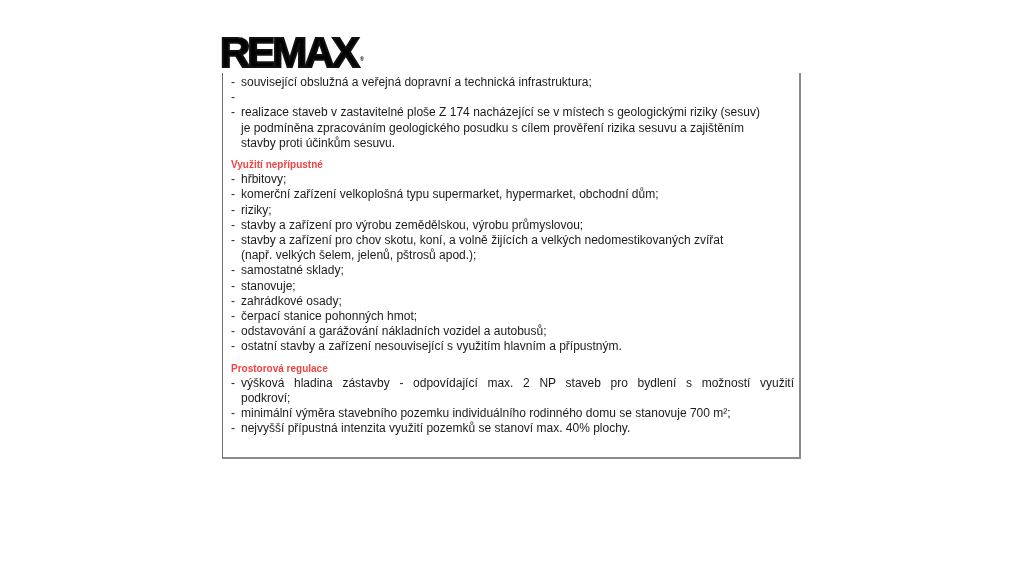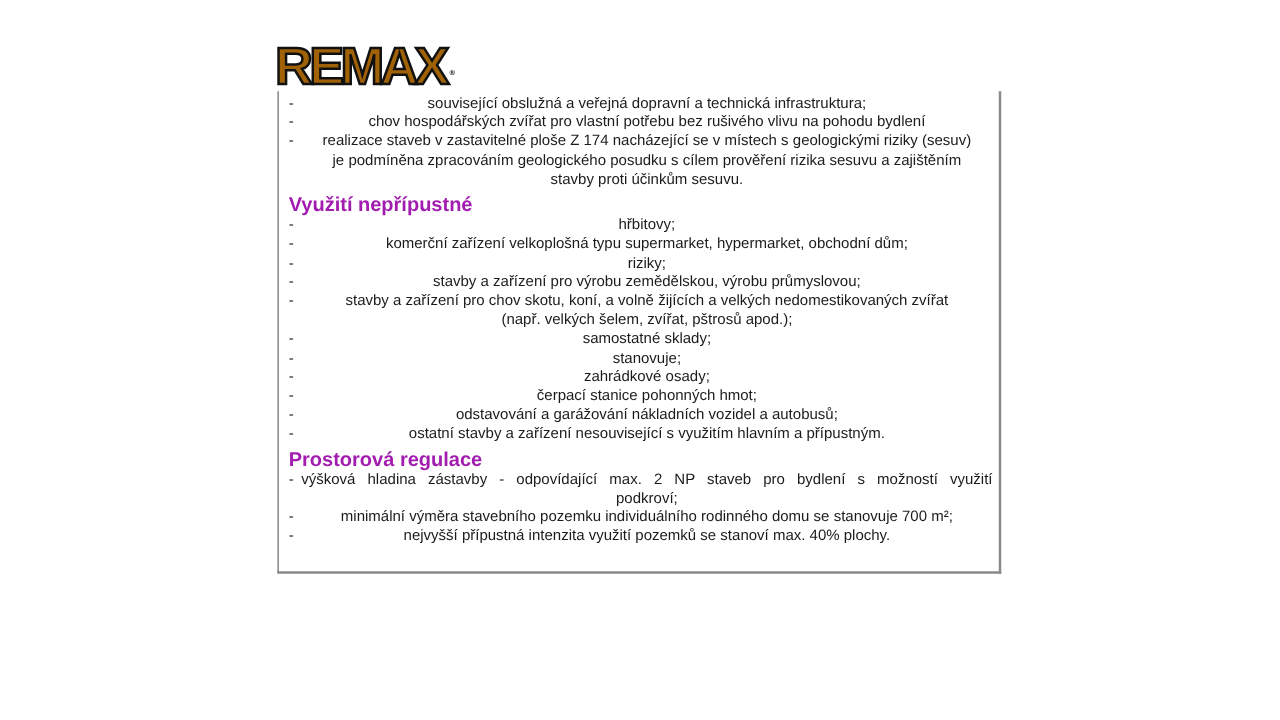"REMAX" .logo-text { color: #a16207 -> #000000 }
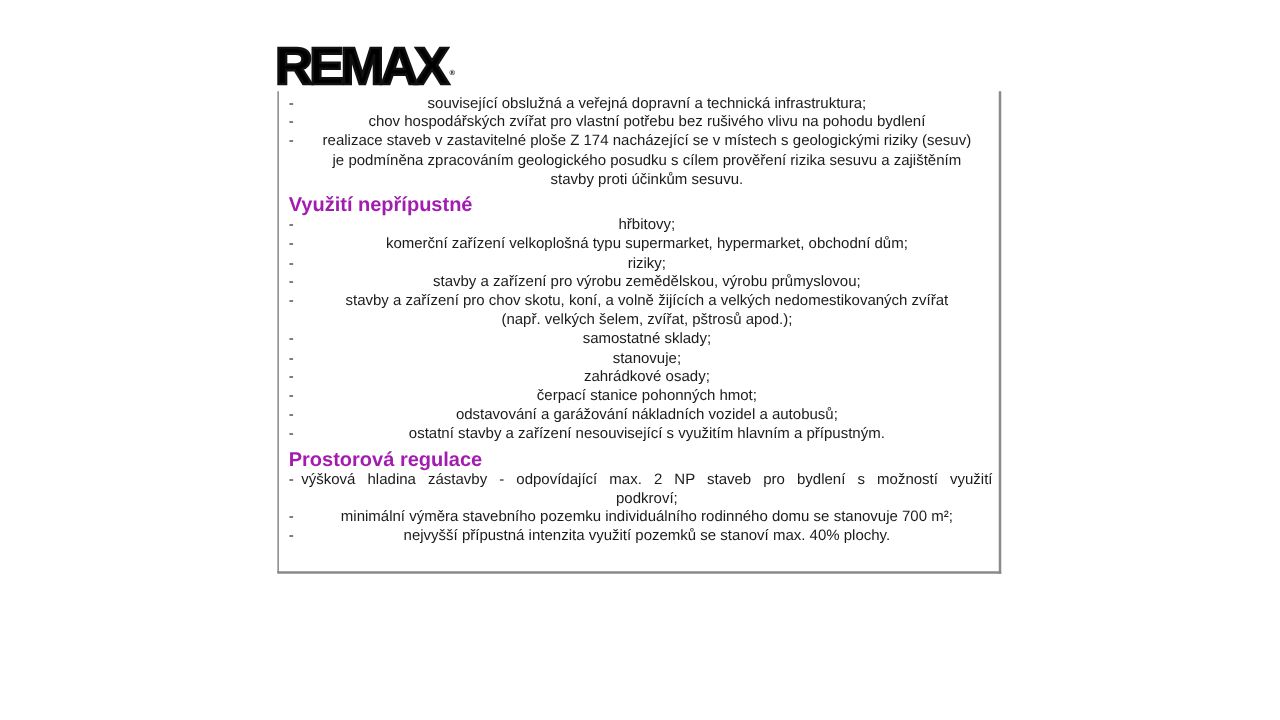"související obslužná a veřejná dopravní" .line { text-align: center -> none }
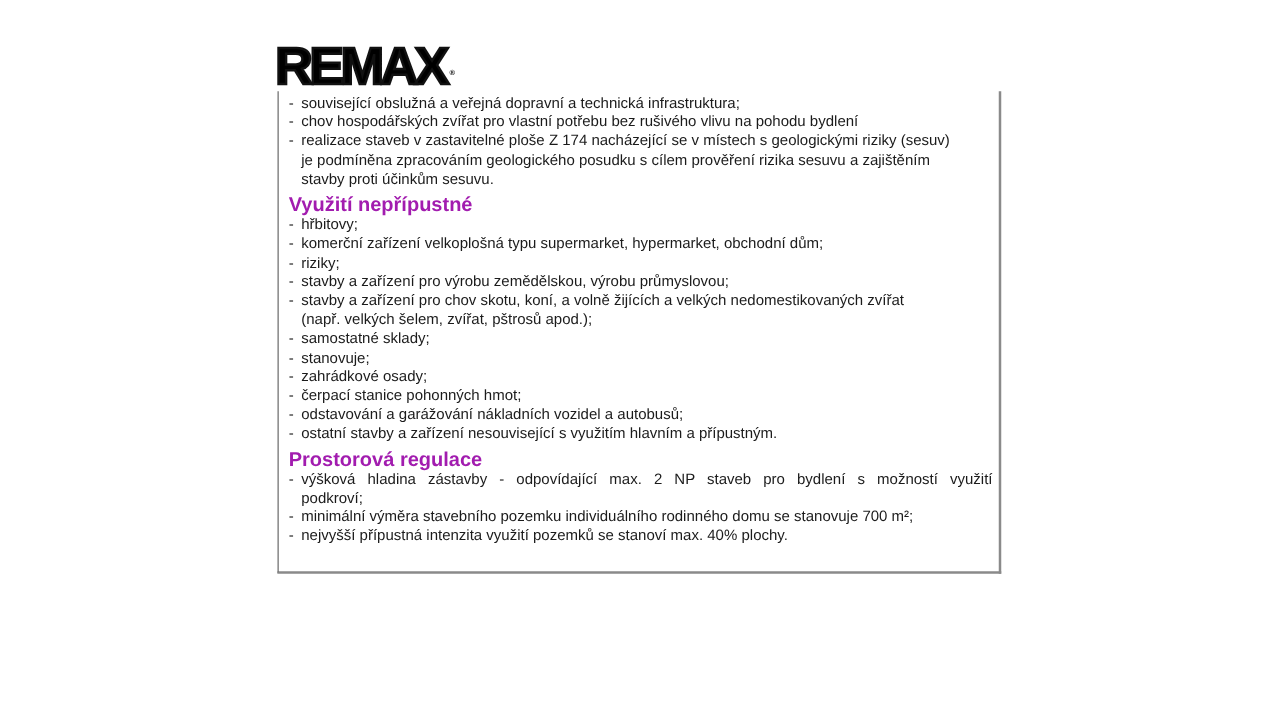"chov hospodářských zvířat pro vlastní" div.line { html: <div>chov hospodářských zvířat pro vlastní potřebu bez rušivého vlivu na pohodu bydlení</div> -> none }
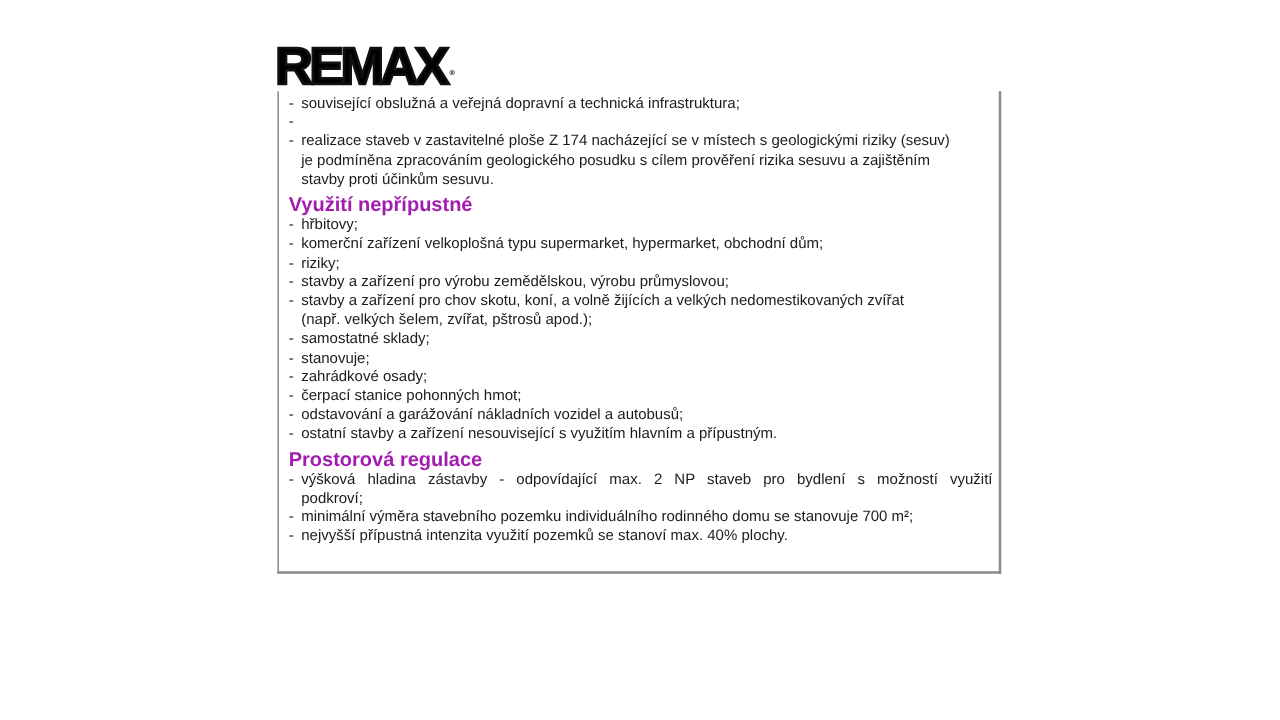"Využití nepřípustné" .heading { color: #a21caf -> #ef4444; font-size: 16px -> 10px }
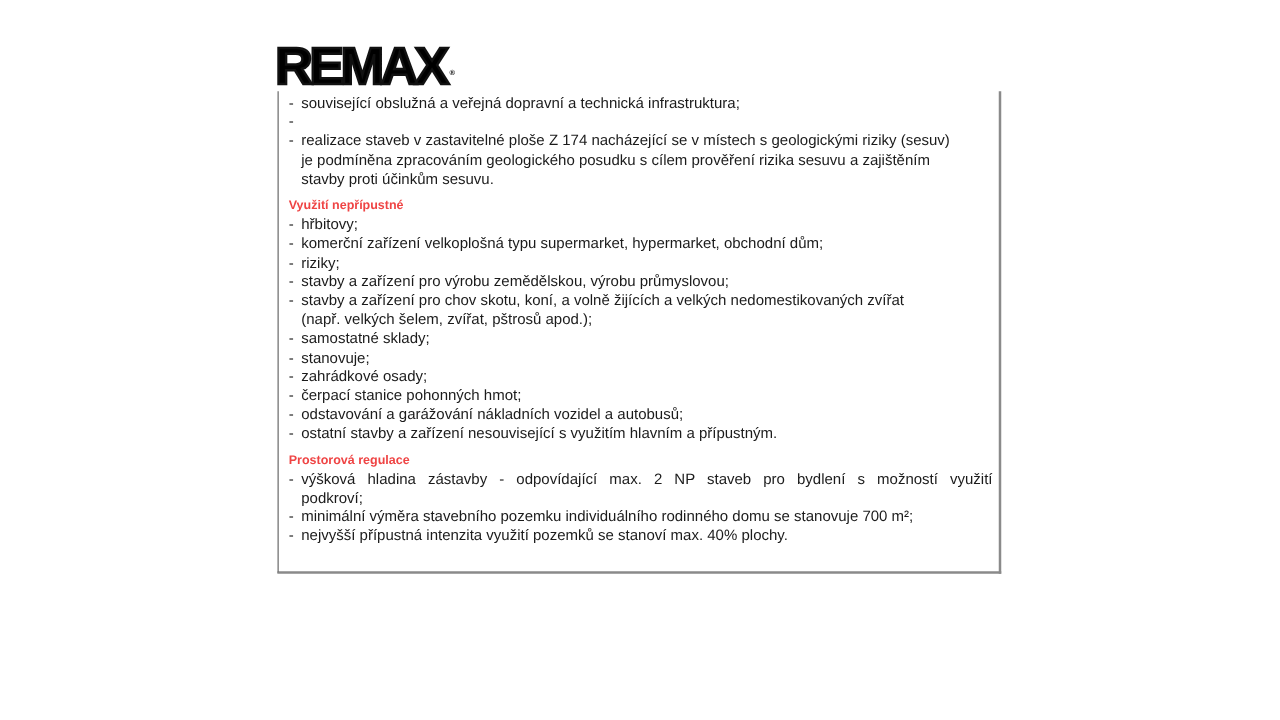"(např. velkých šelem, zvířat, pštrosů" div.line { text: zvířat -> jelenů }
